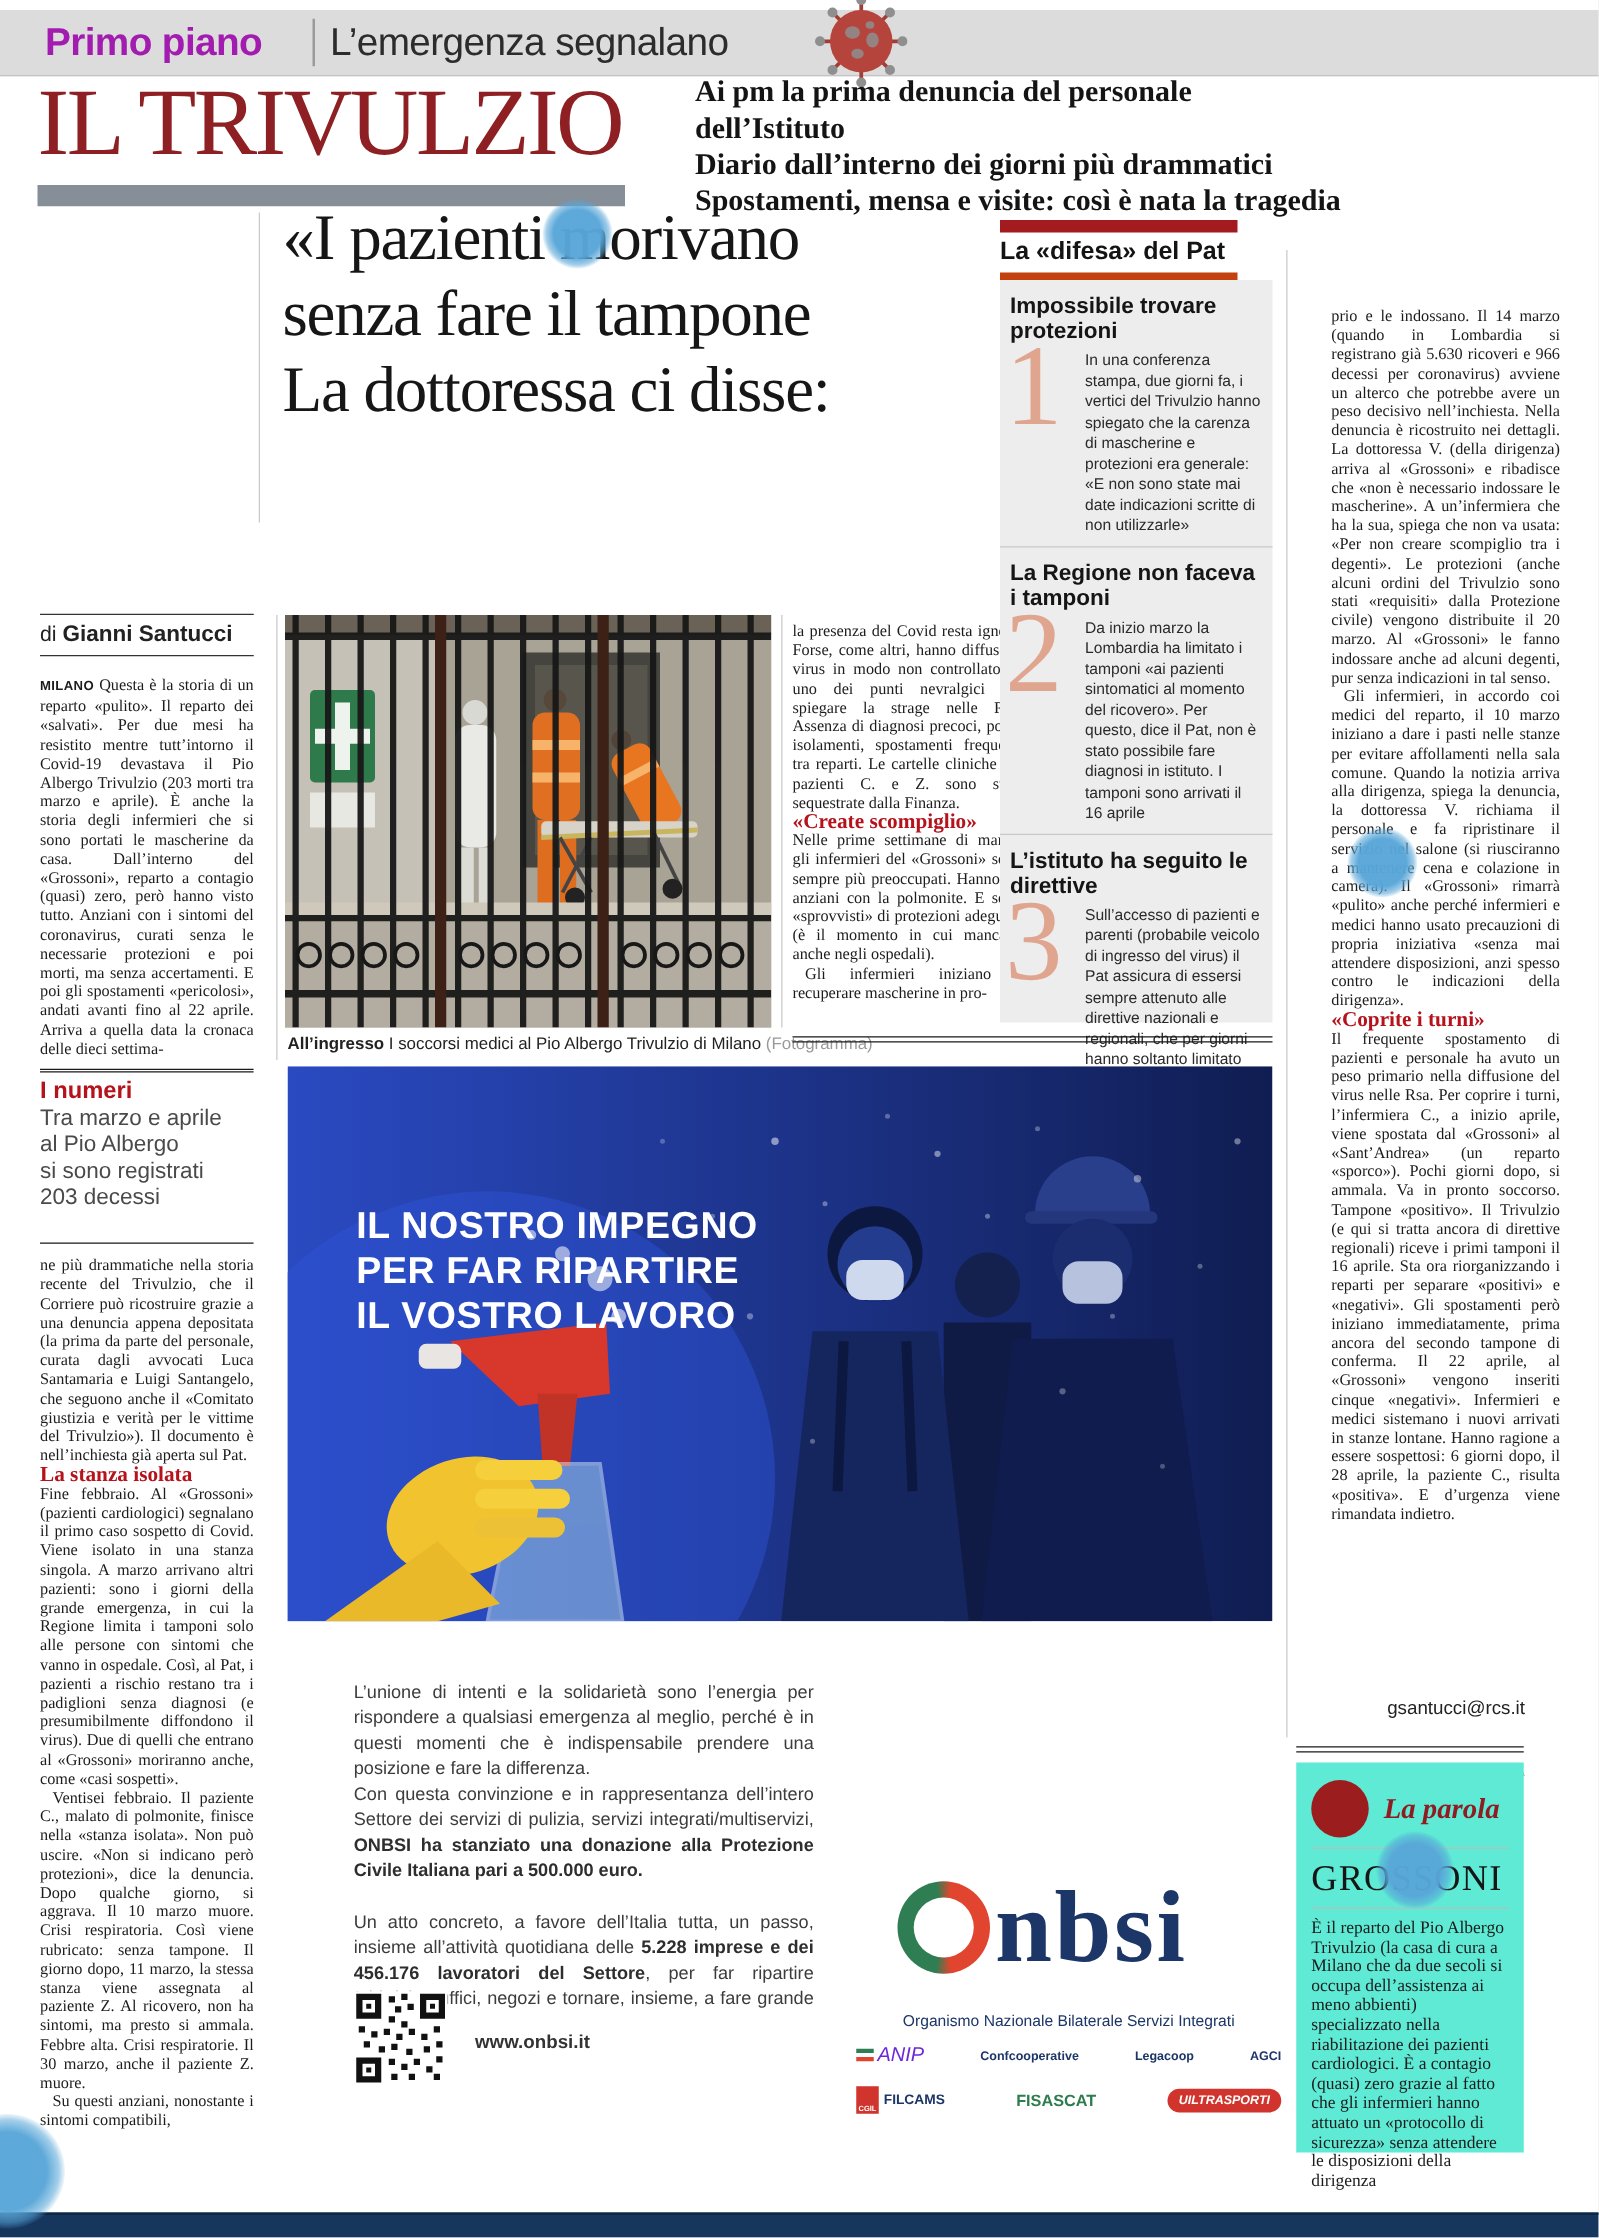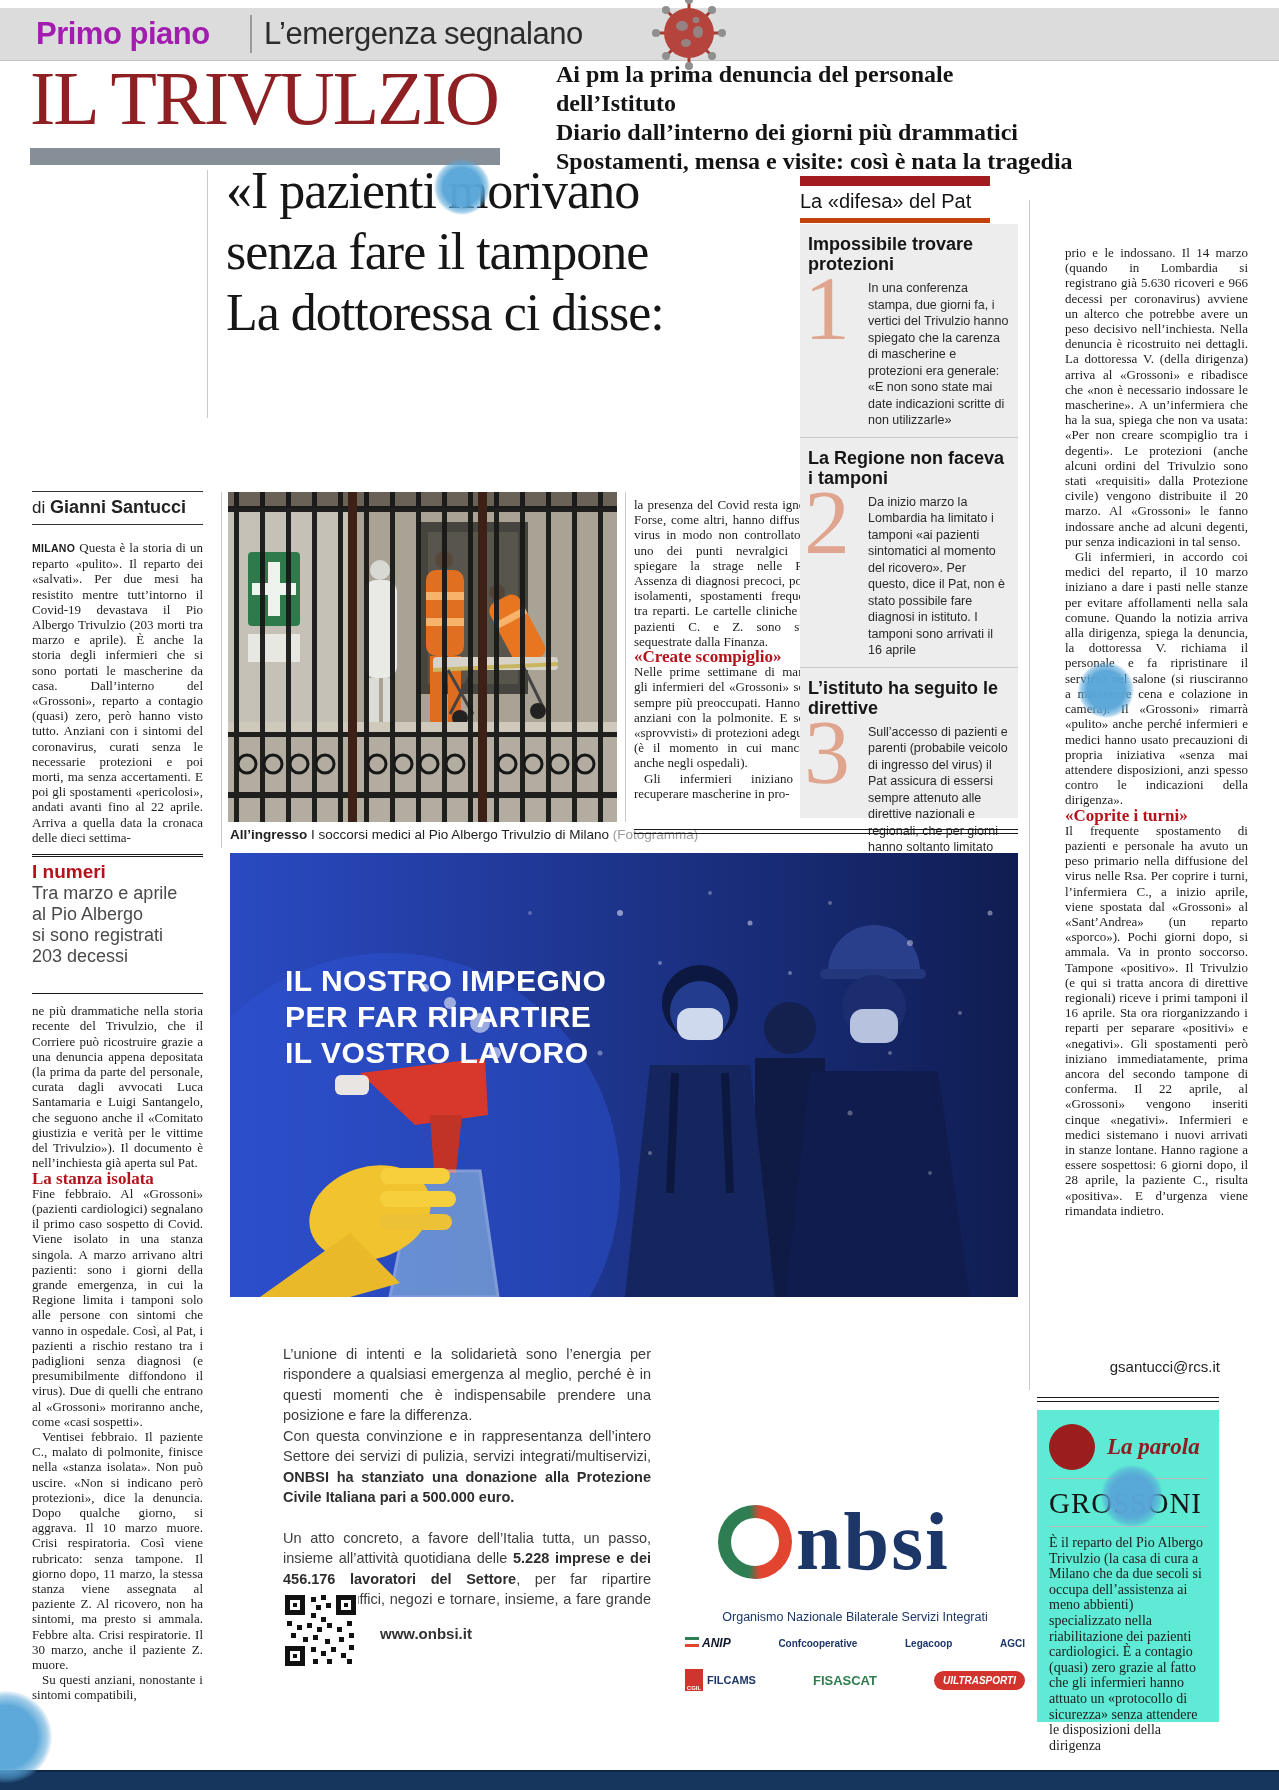"La «difesa» del Pat" .sb-label { border-bottom: 5px solid #c2410c -> 7px solid #c2410c; font-weight: normal -> bold }
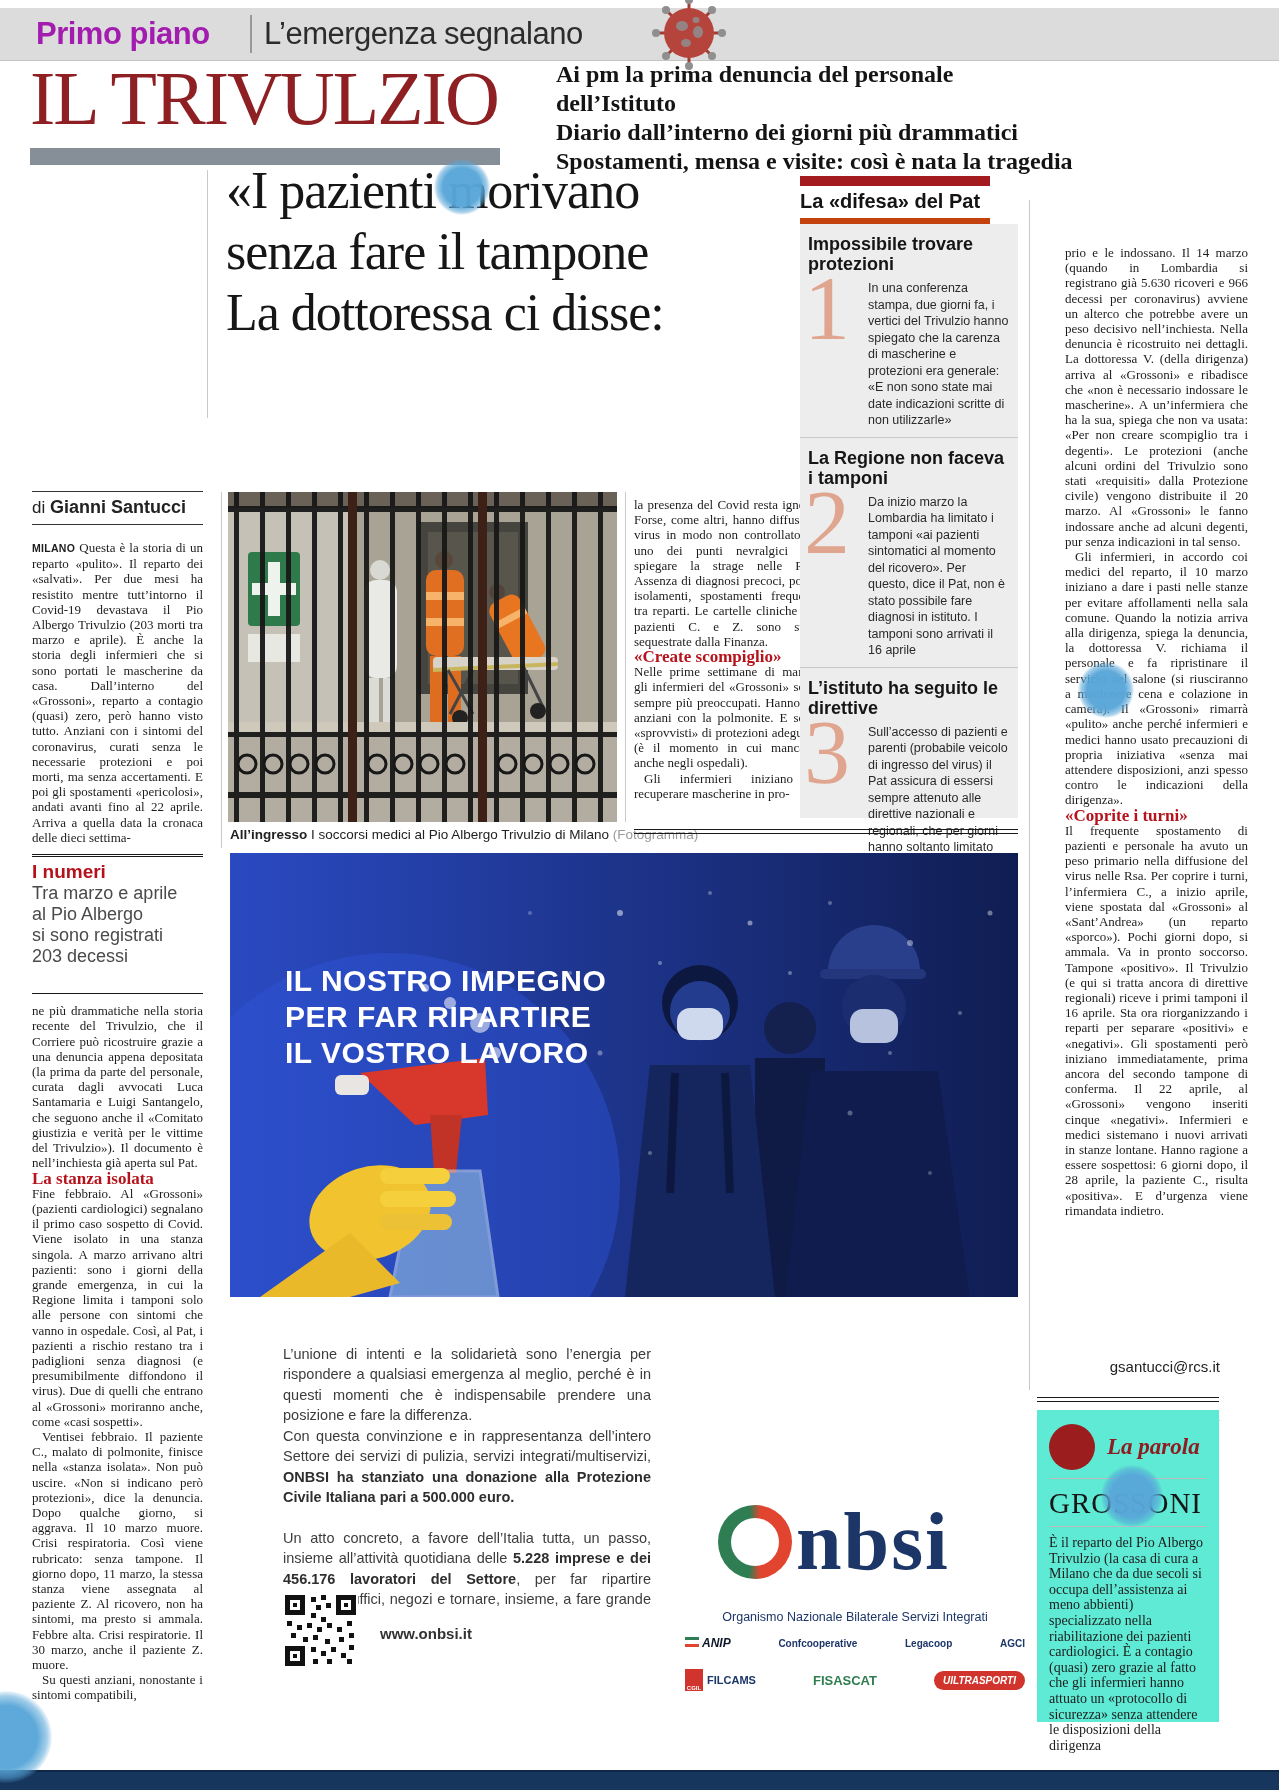"ANIP" .lg-anip { color: #0f172a -> #6d28d9; font-size: 12px -> 16px; font-weight: bold -> normal }
